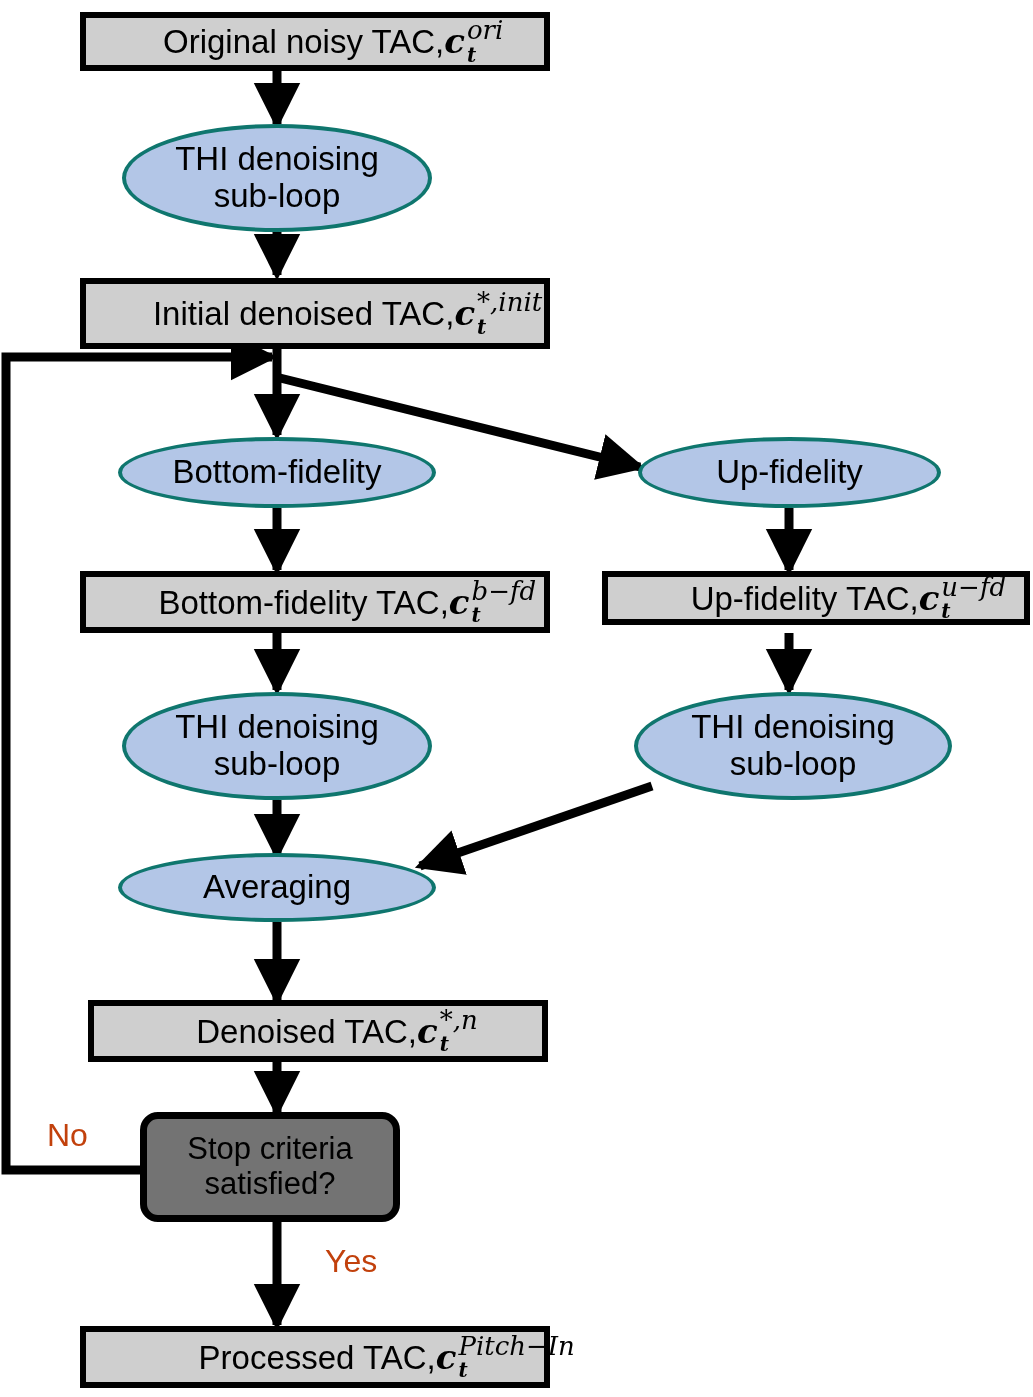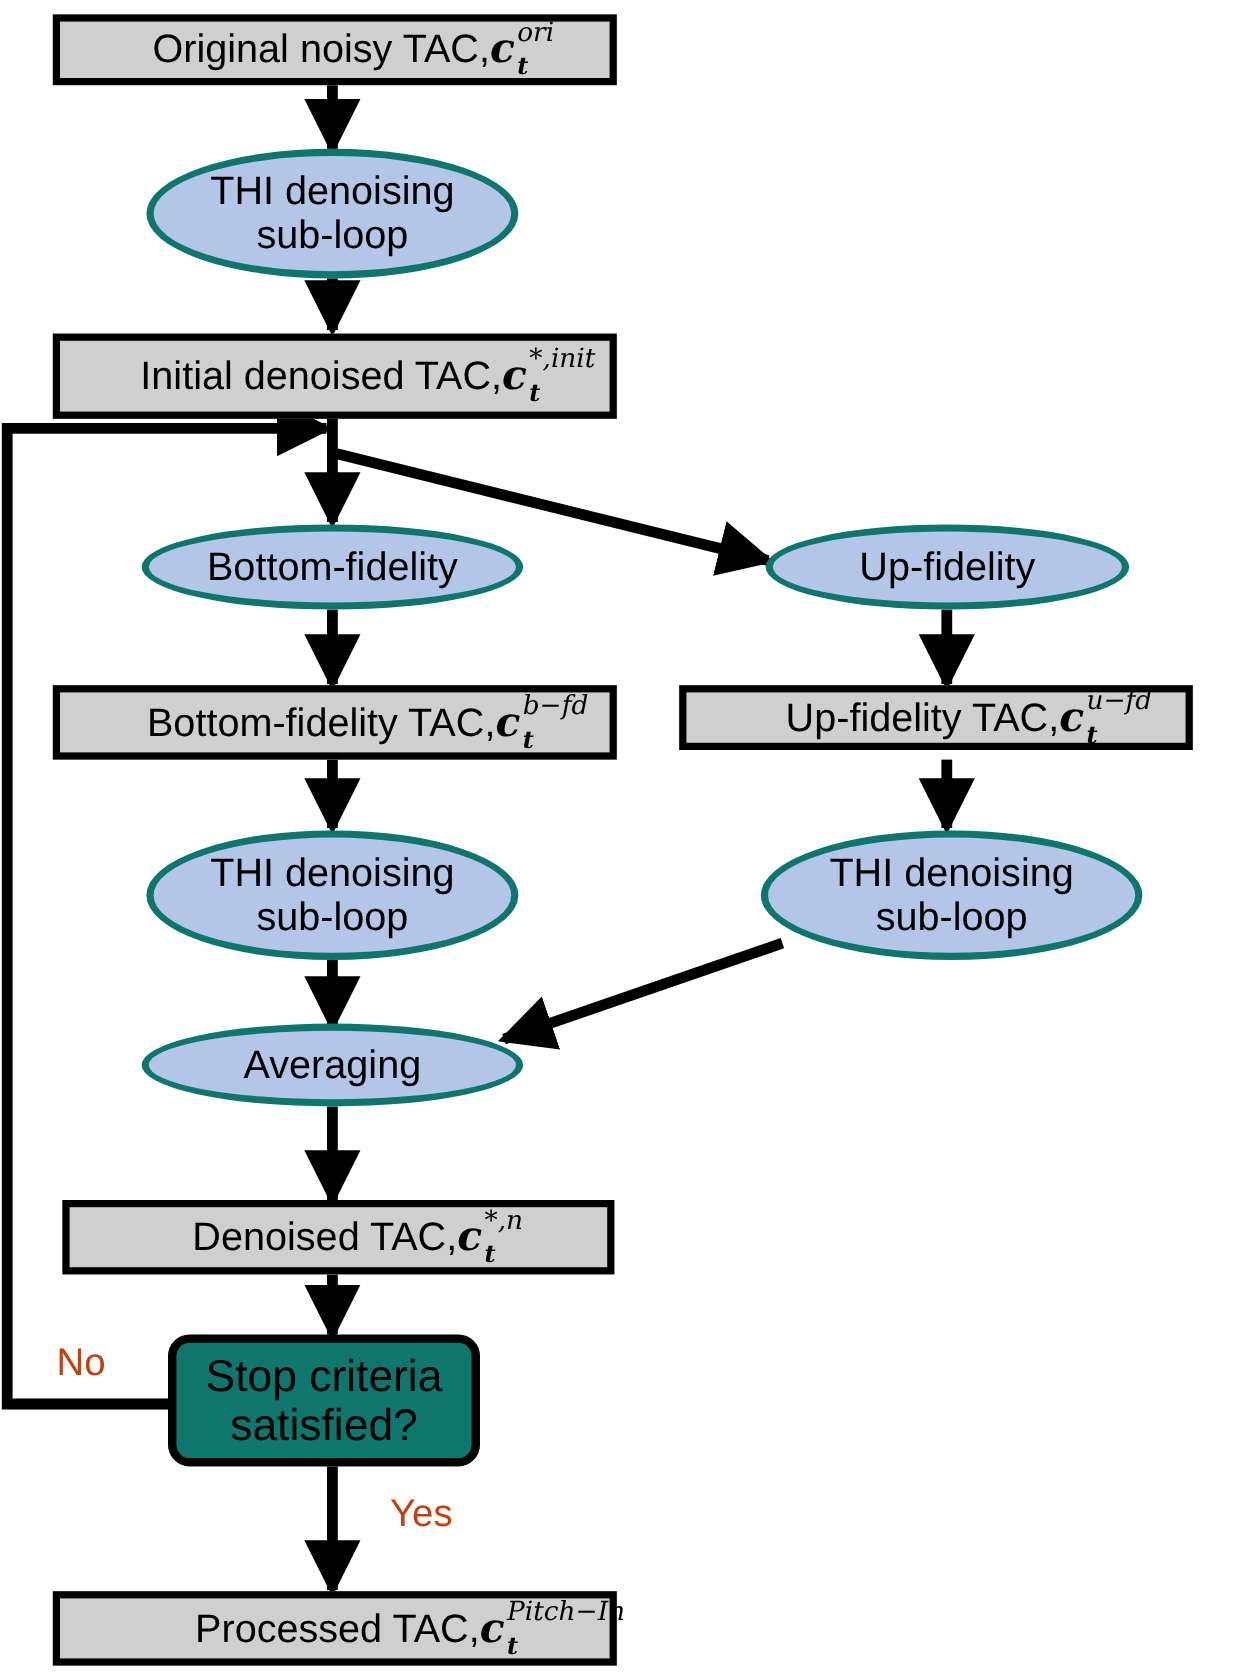"Original noisy TAC," .rect-node { margin-left: none -> 36px }
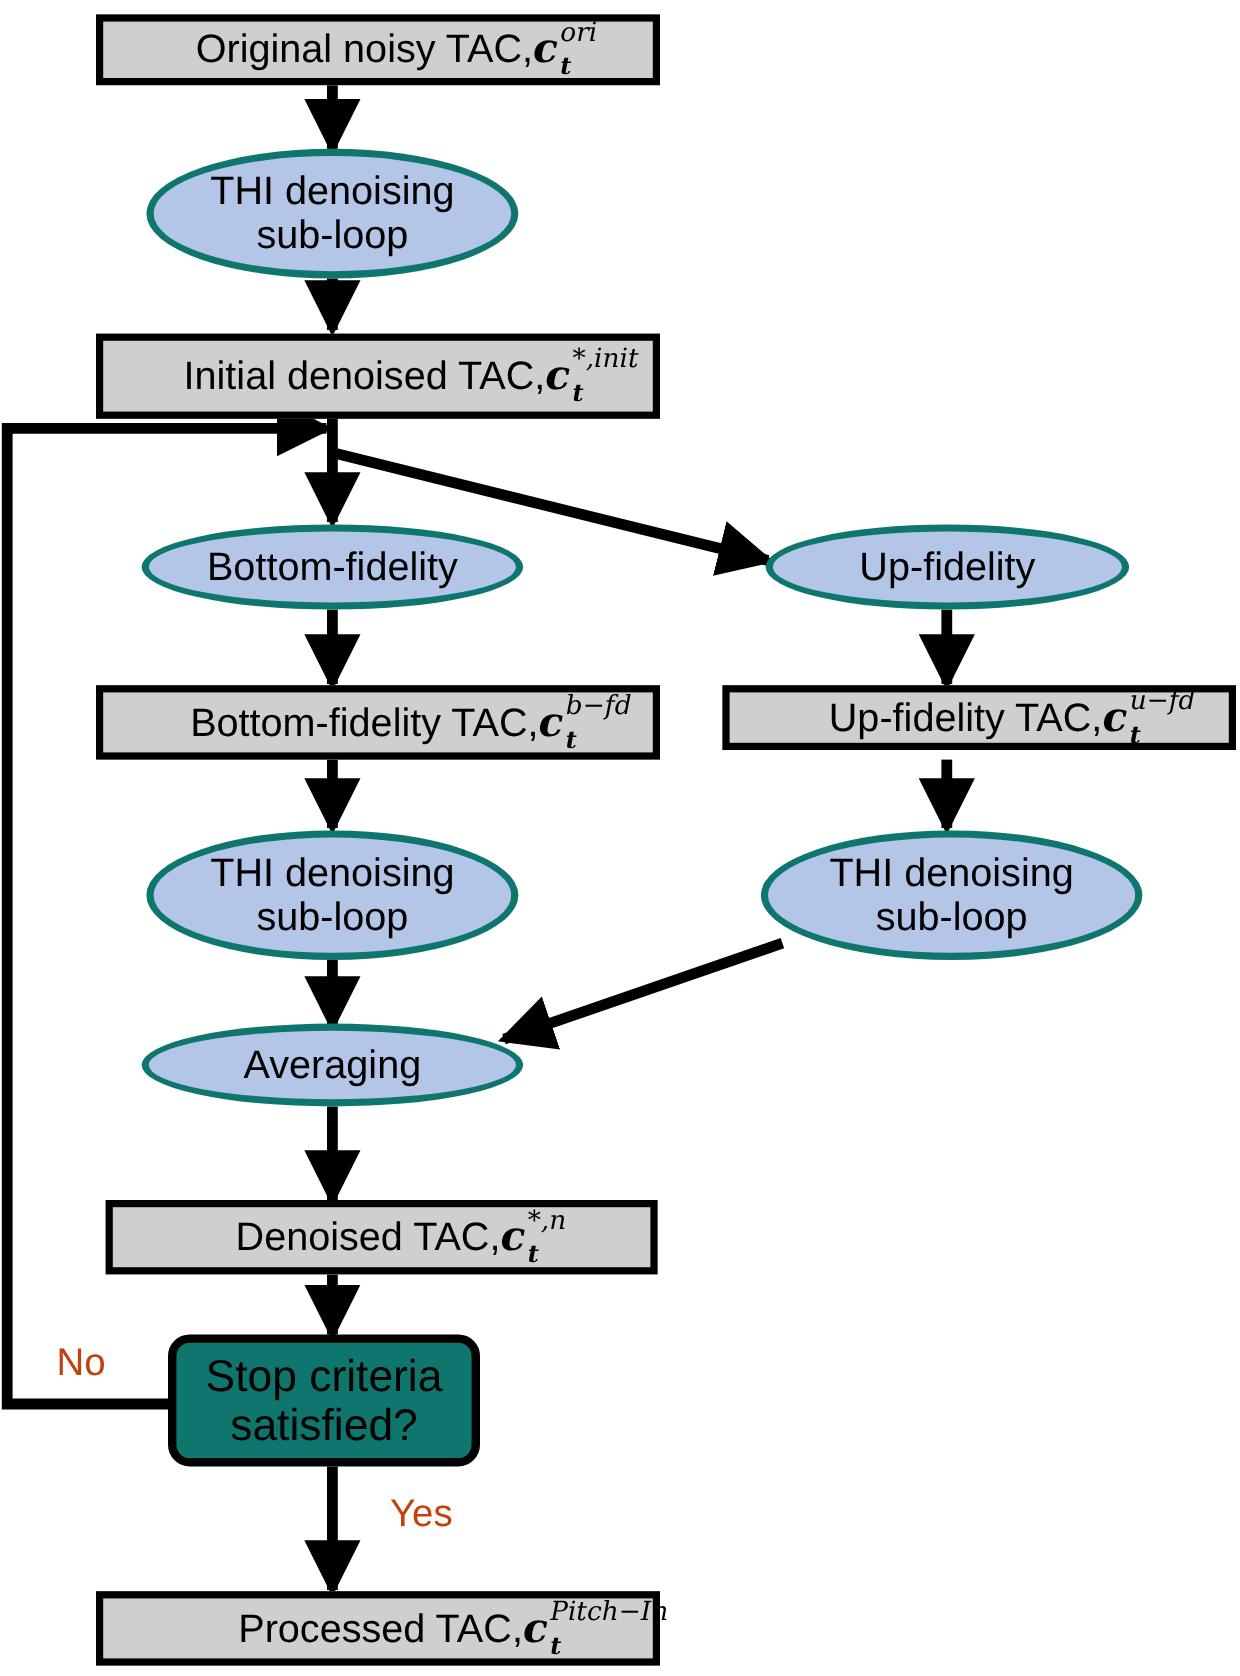"ori" .msup { font-size: 22px -> 26px }
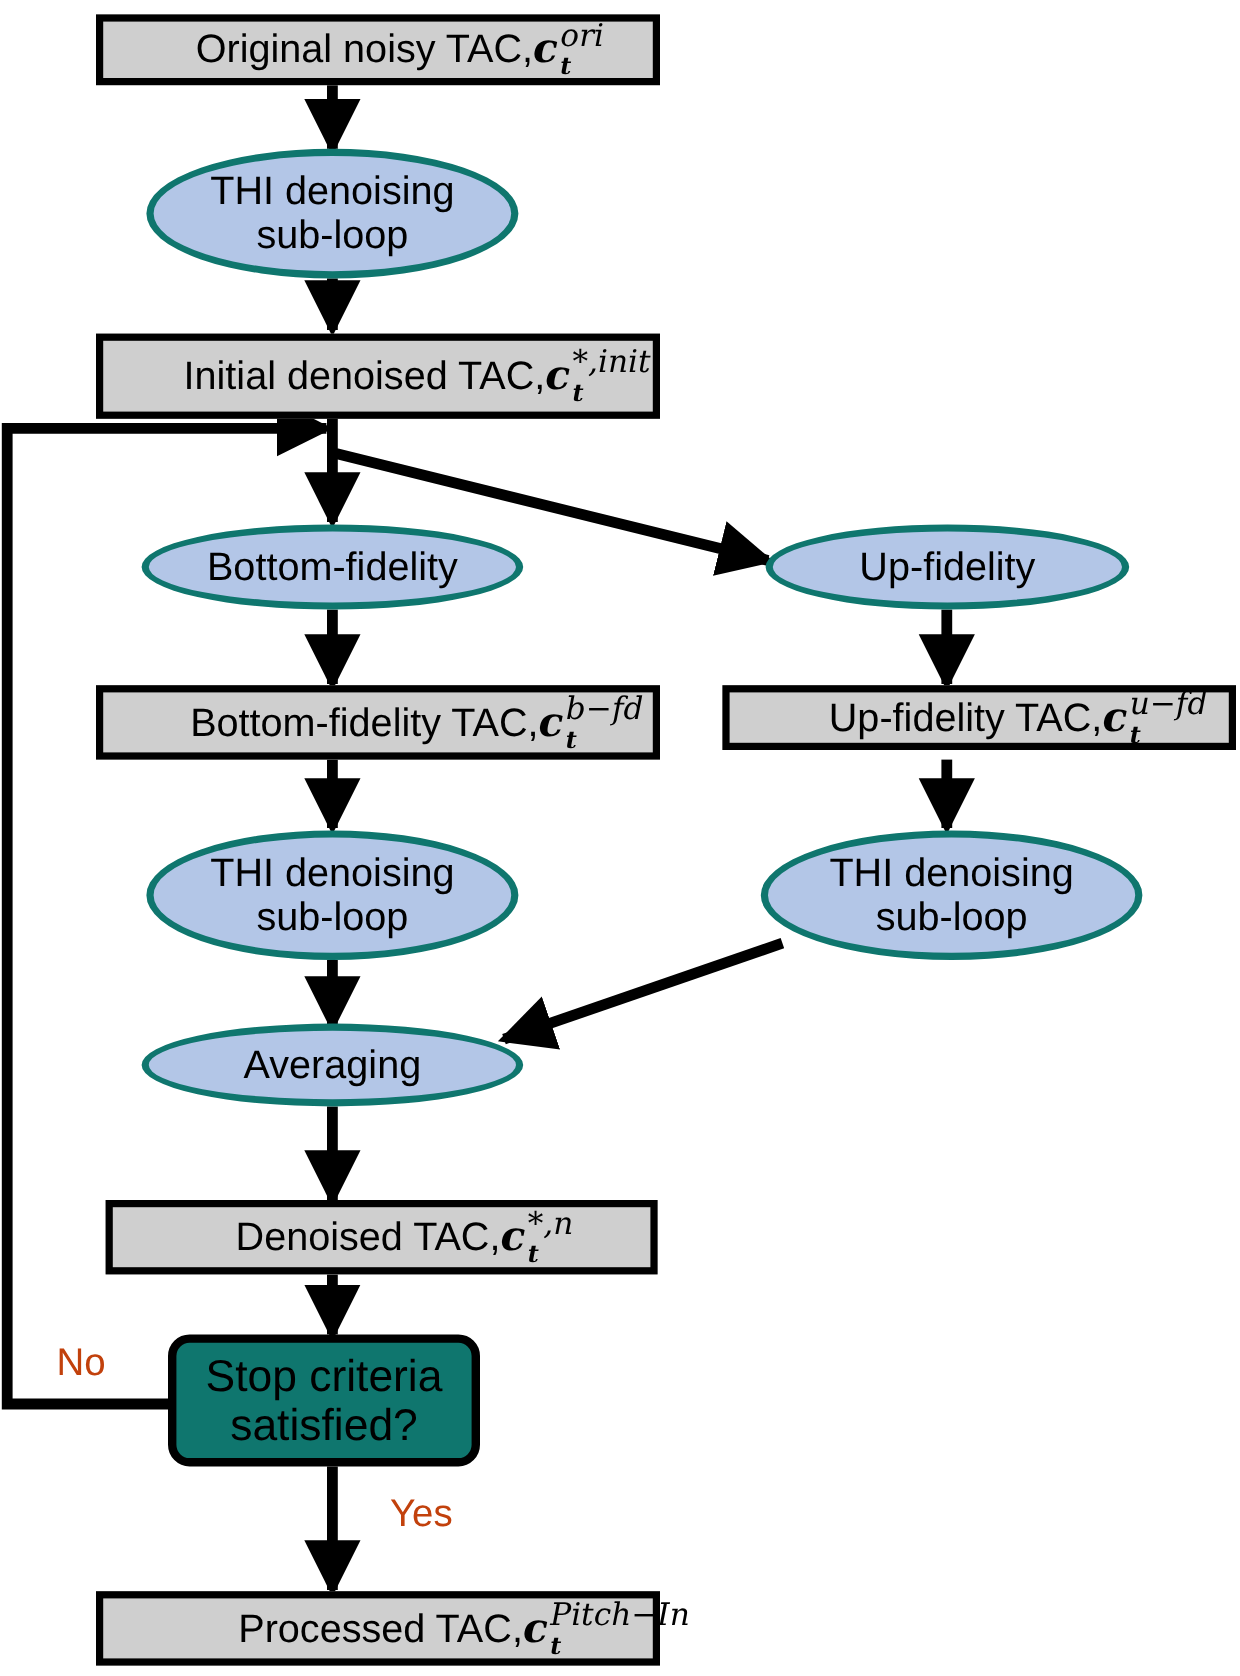"THI denoising" .ellipse-node { border: 6px solid #0f766e -> 4px solid #0f766e }
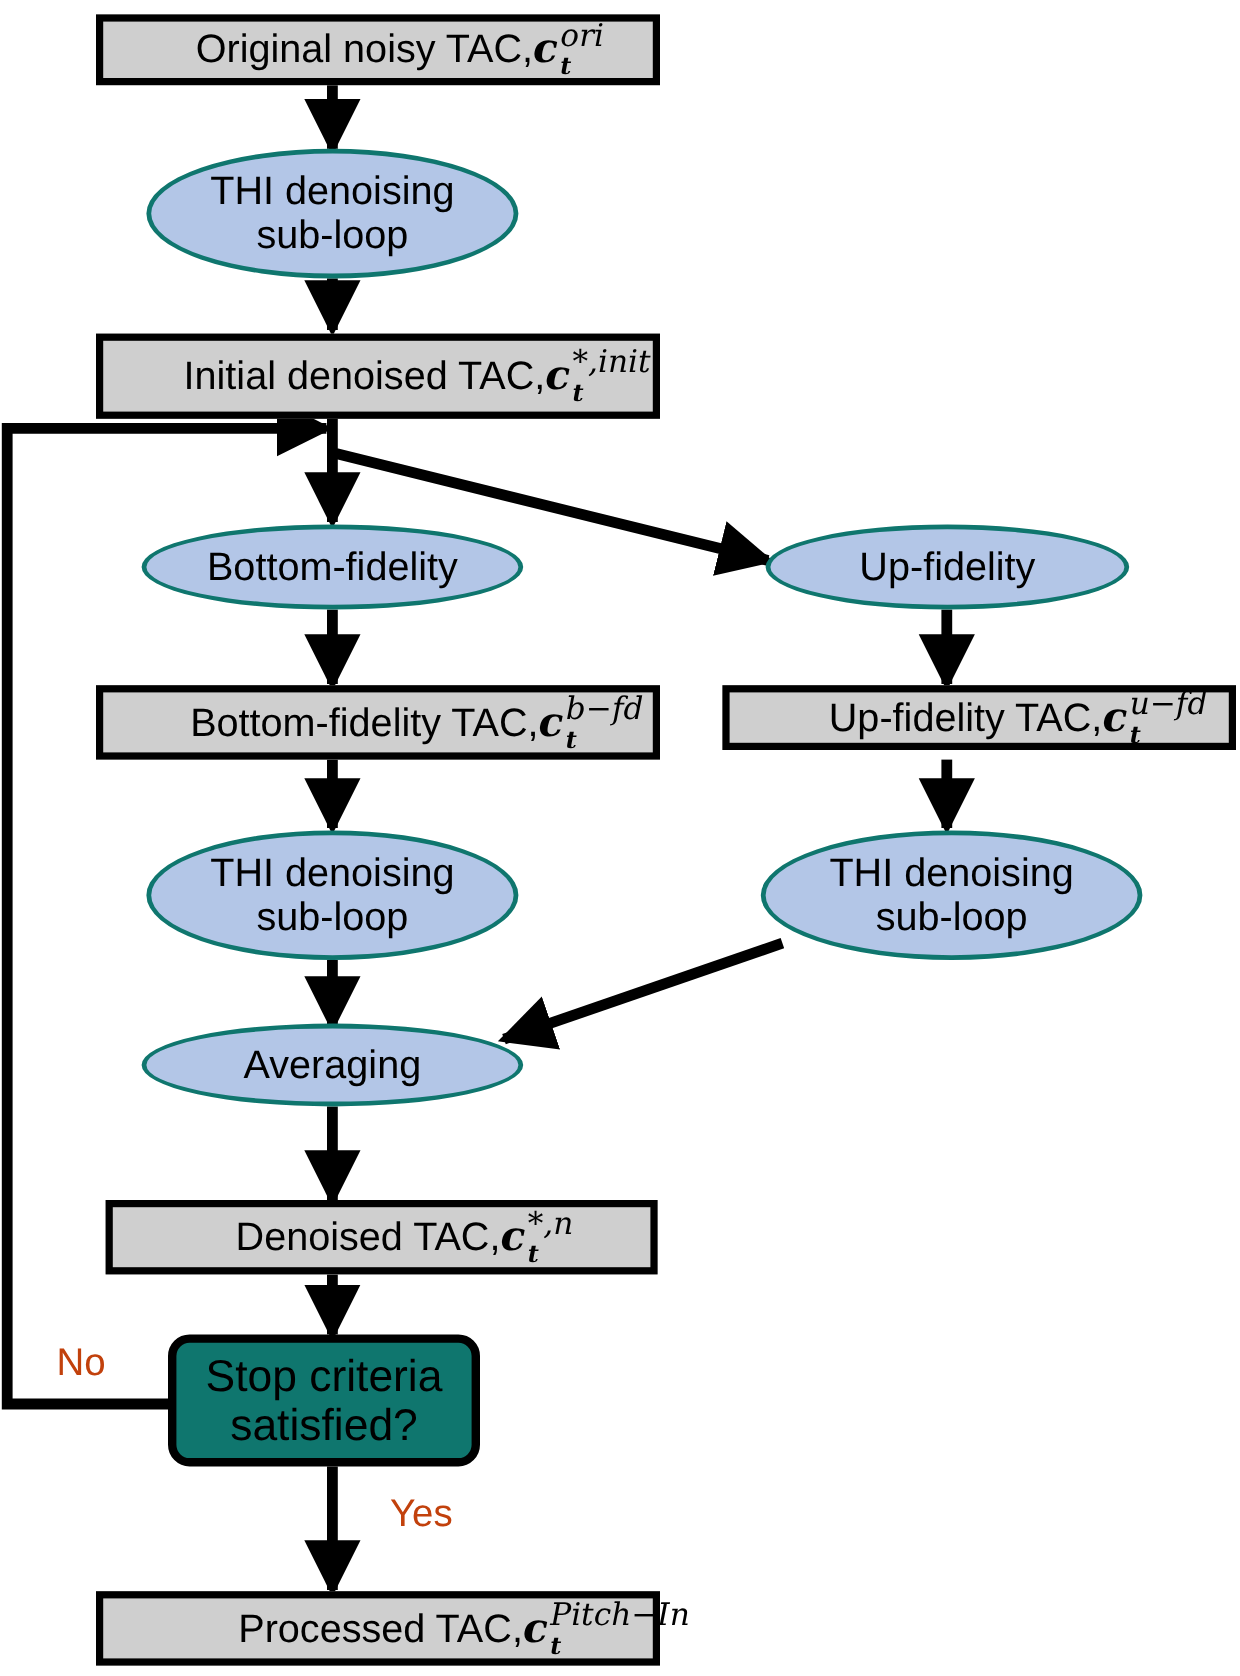"Stop criteria" .decision-node { background: #0f766e -> #737373; font-size: 37px -> 31px }
